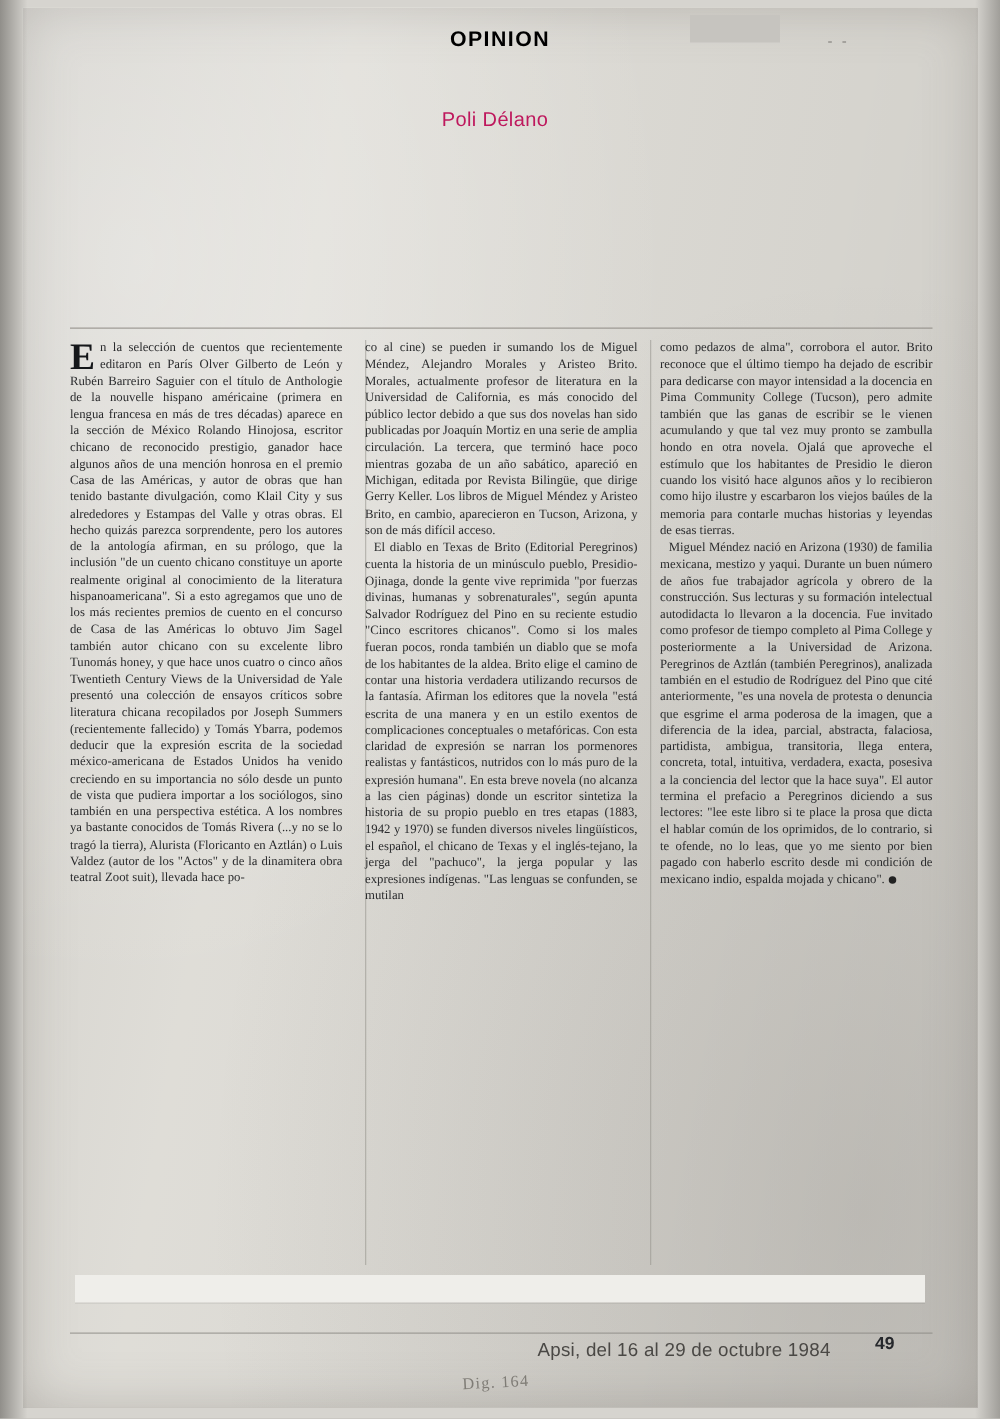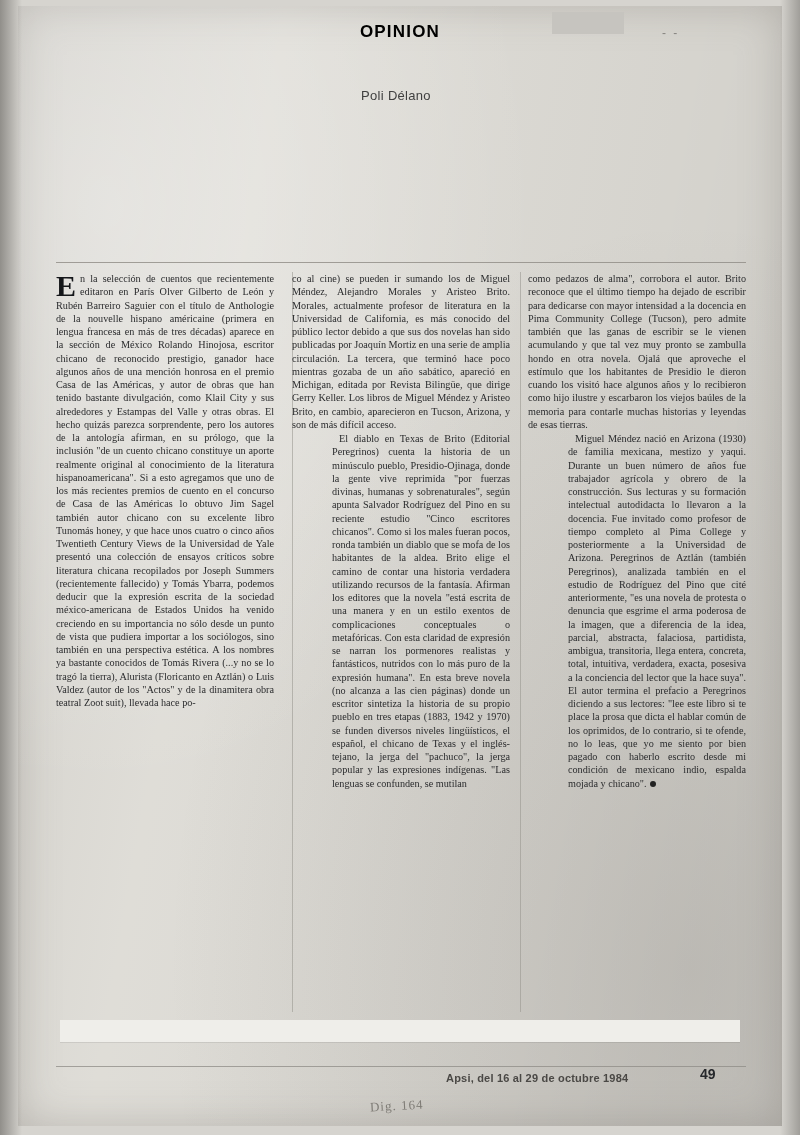"Poli Délano" .byline { color: #404040 -> #be185d; font-size: 13px -> 16px }
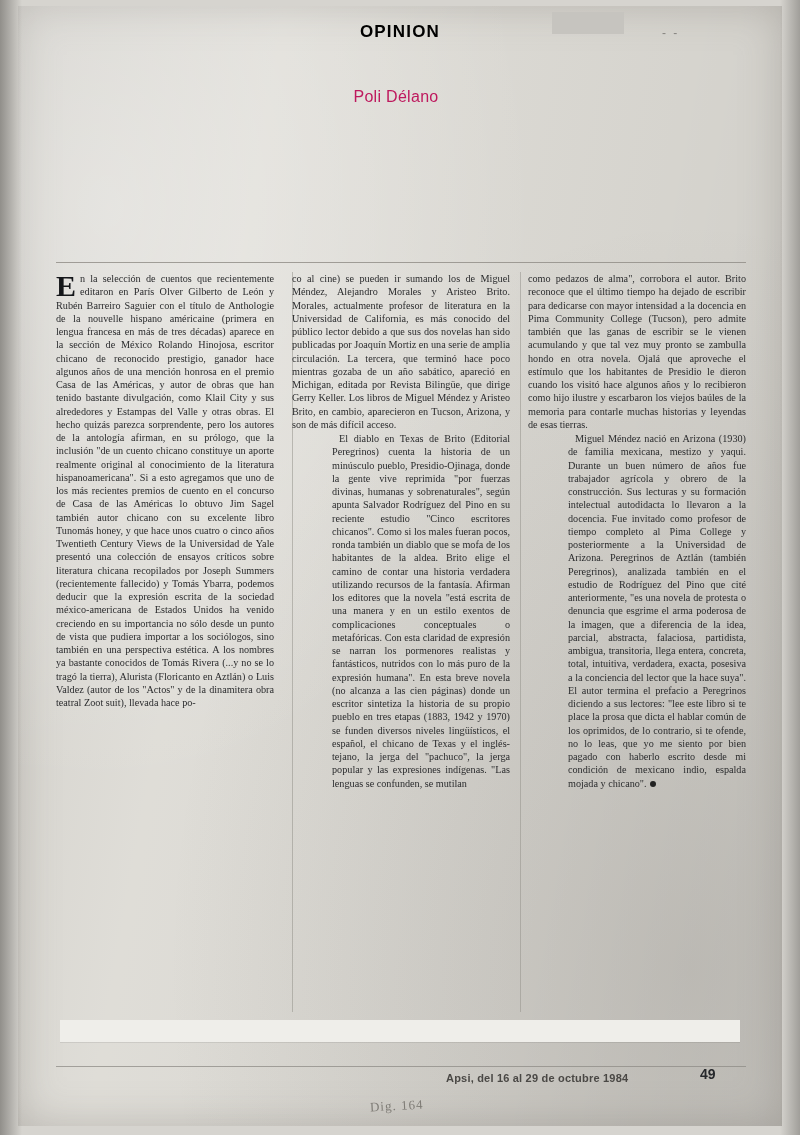"El diablo en Texas de" .col p + p { padding-left: 40px -> none }
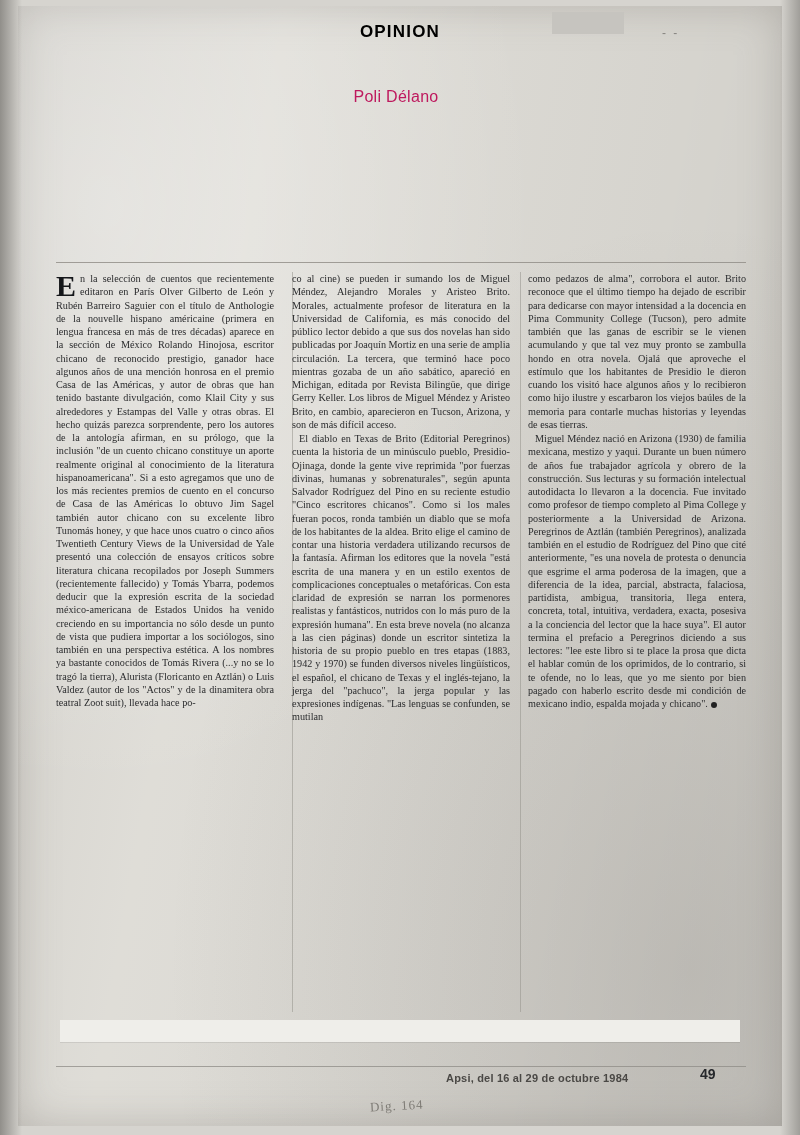"Apsi, del 16 al 29" .colophon { font-size: 11px -> 15px; font-weight: bold -> none; left: 446px -> 430px }
